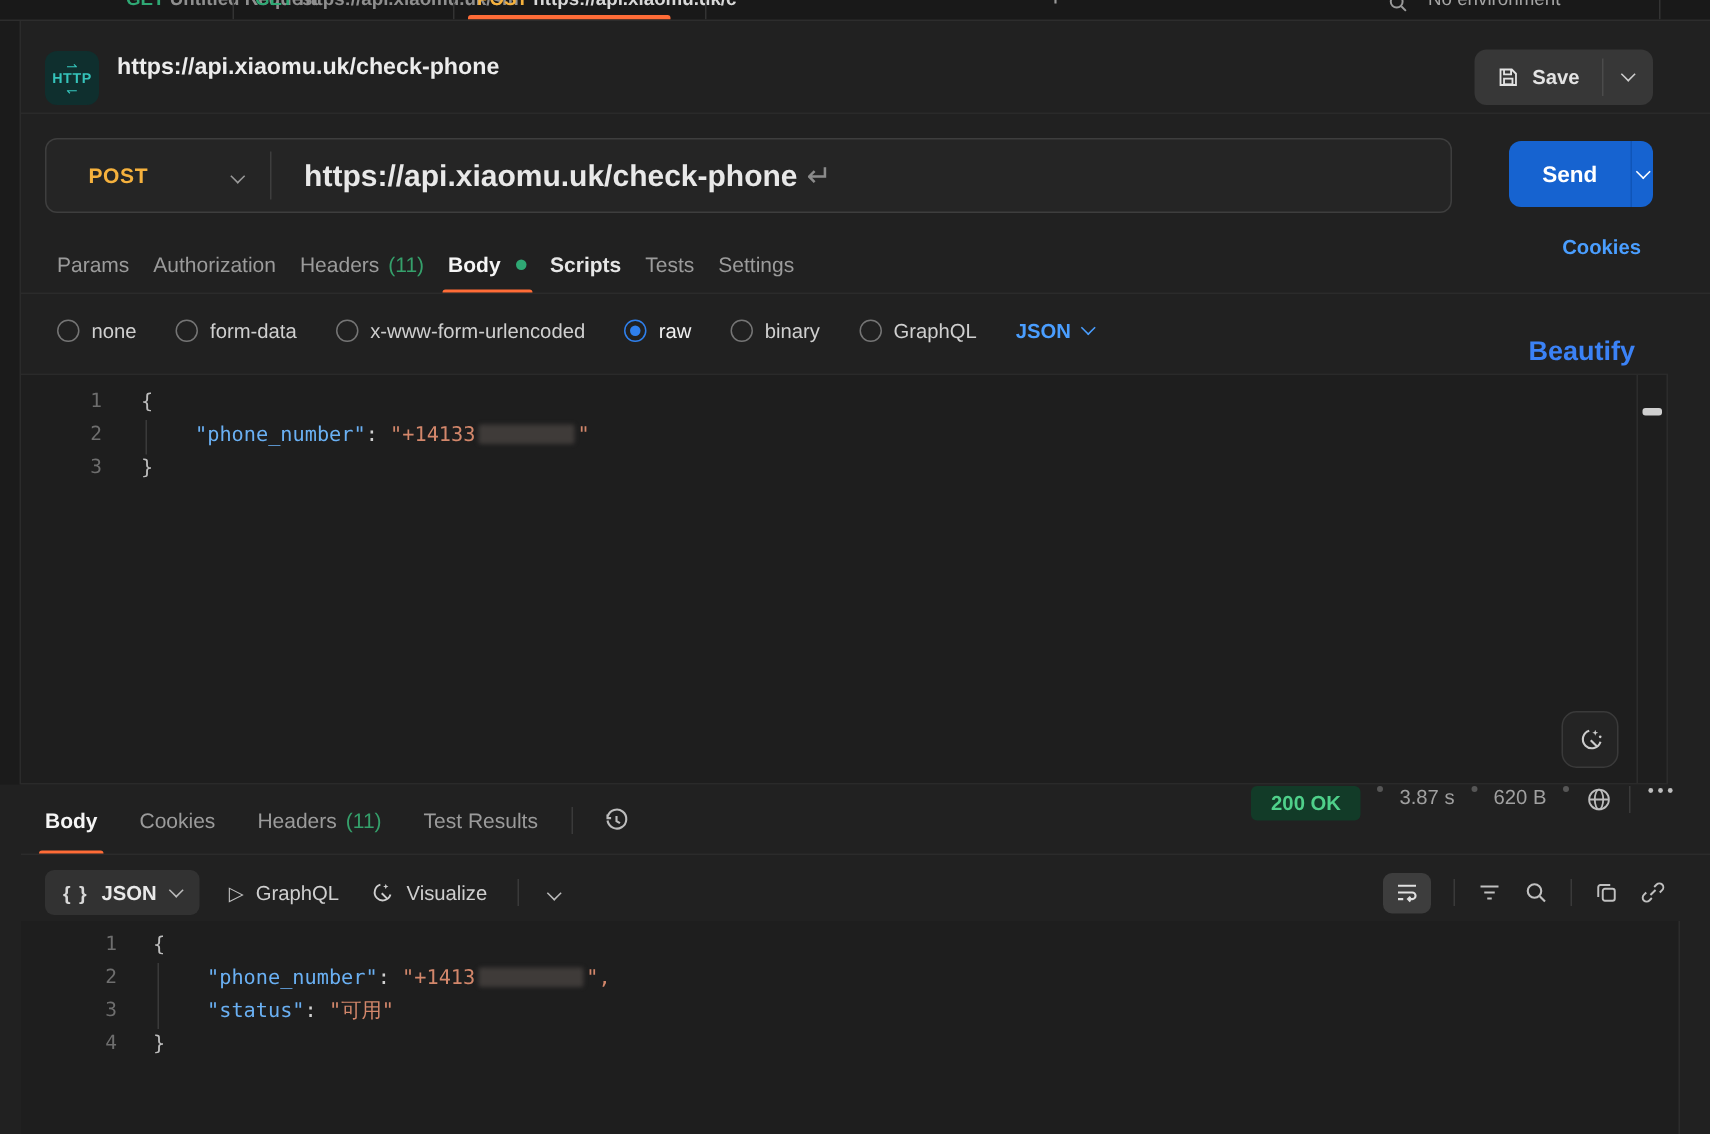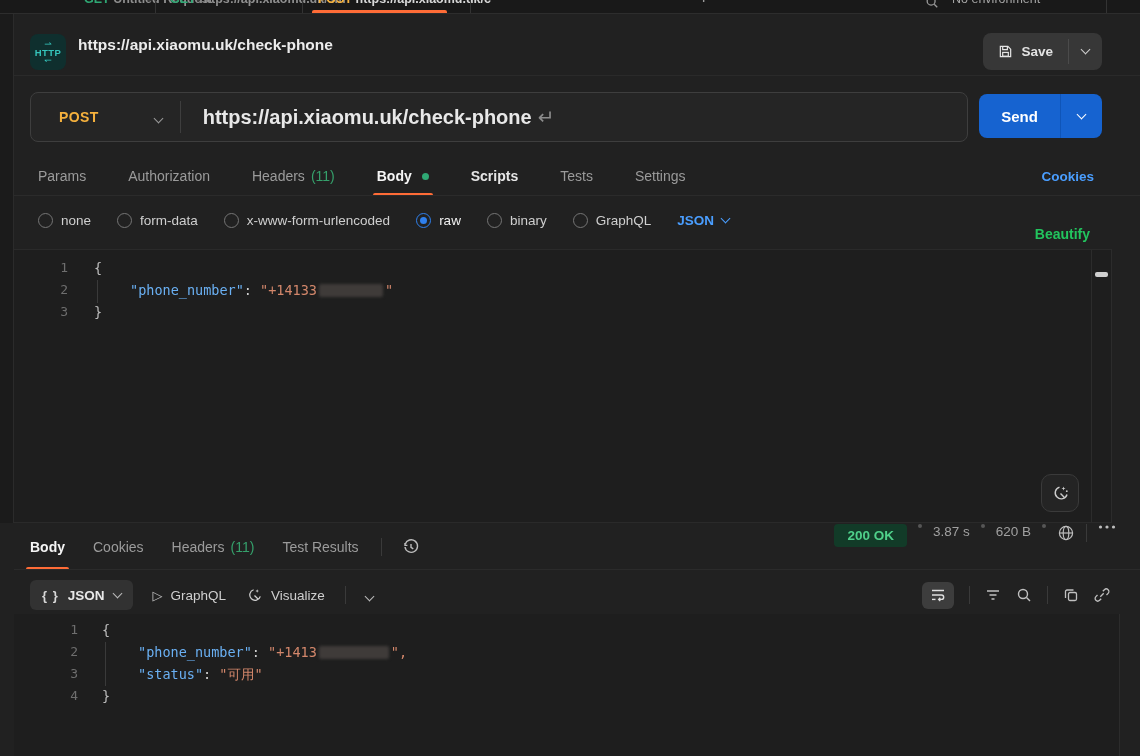"Send" .send-group { width: 123px -> 96px }
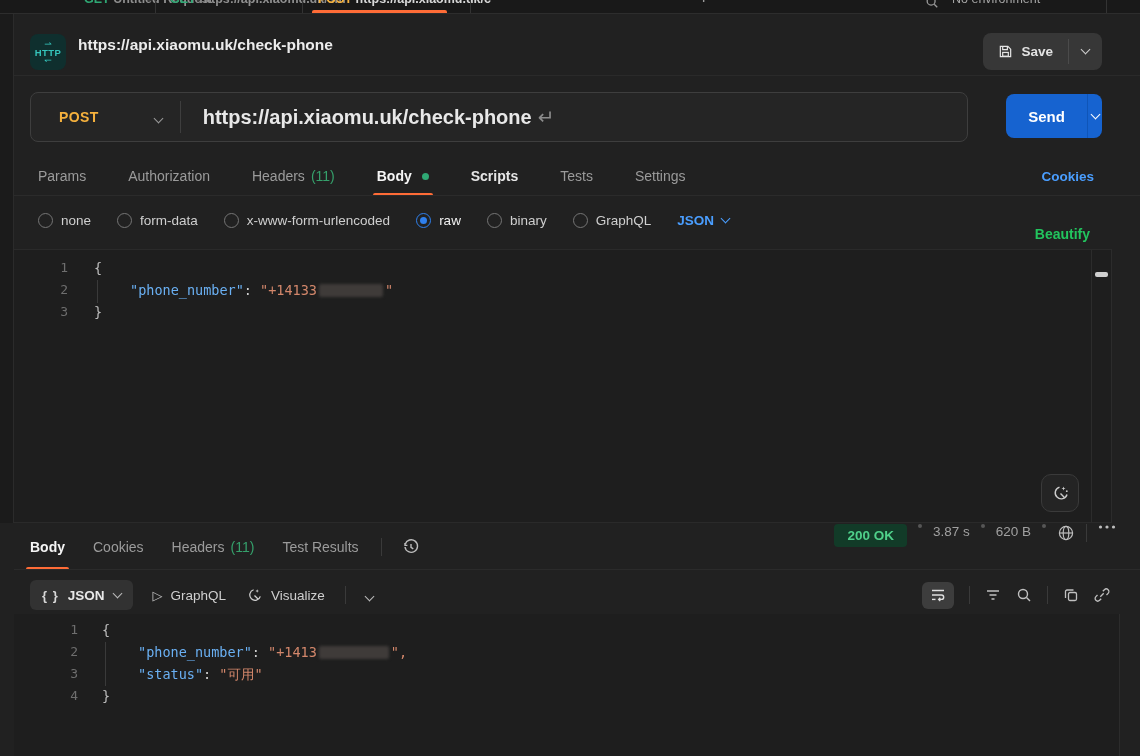"Params" .req-tabs { align-items: center -> none; gap: 42px -> 16px }
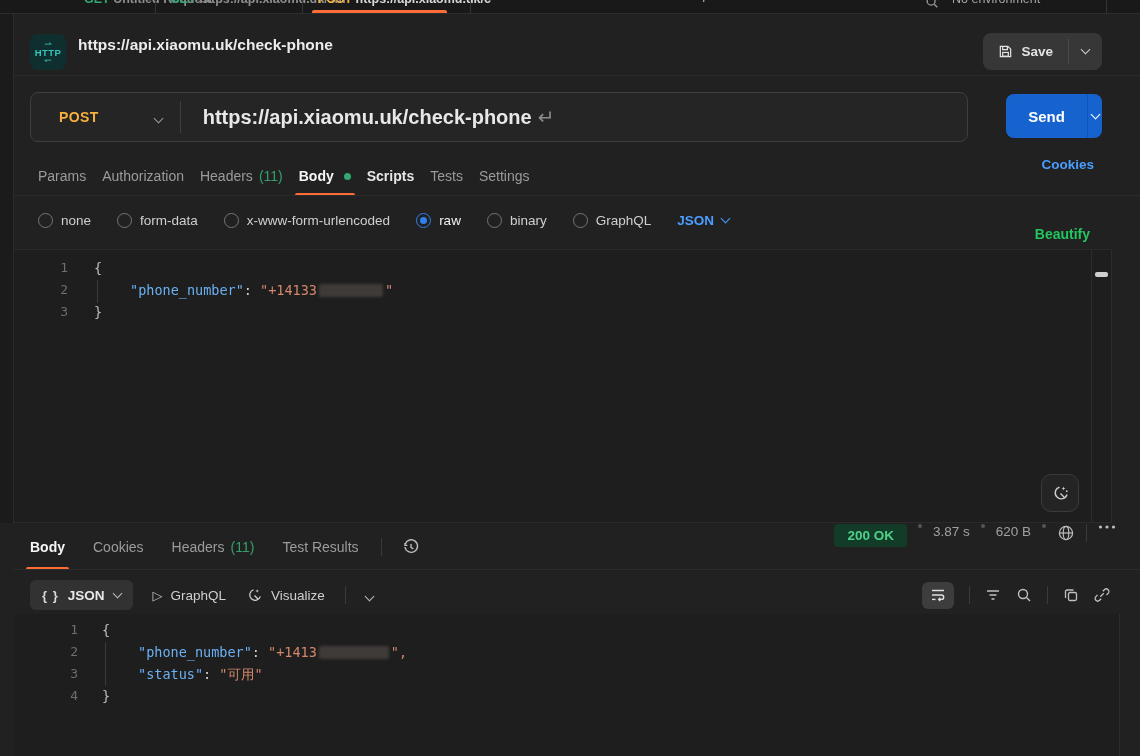"Beautify" .beautify-link { color: #22c55e -> #3b82f6; font-size: 14px -> 18px }
